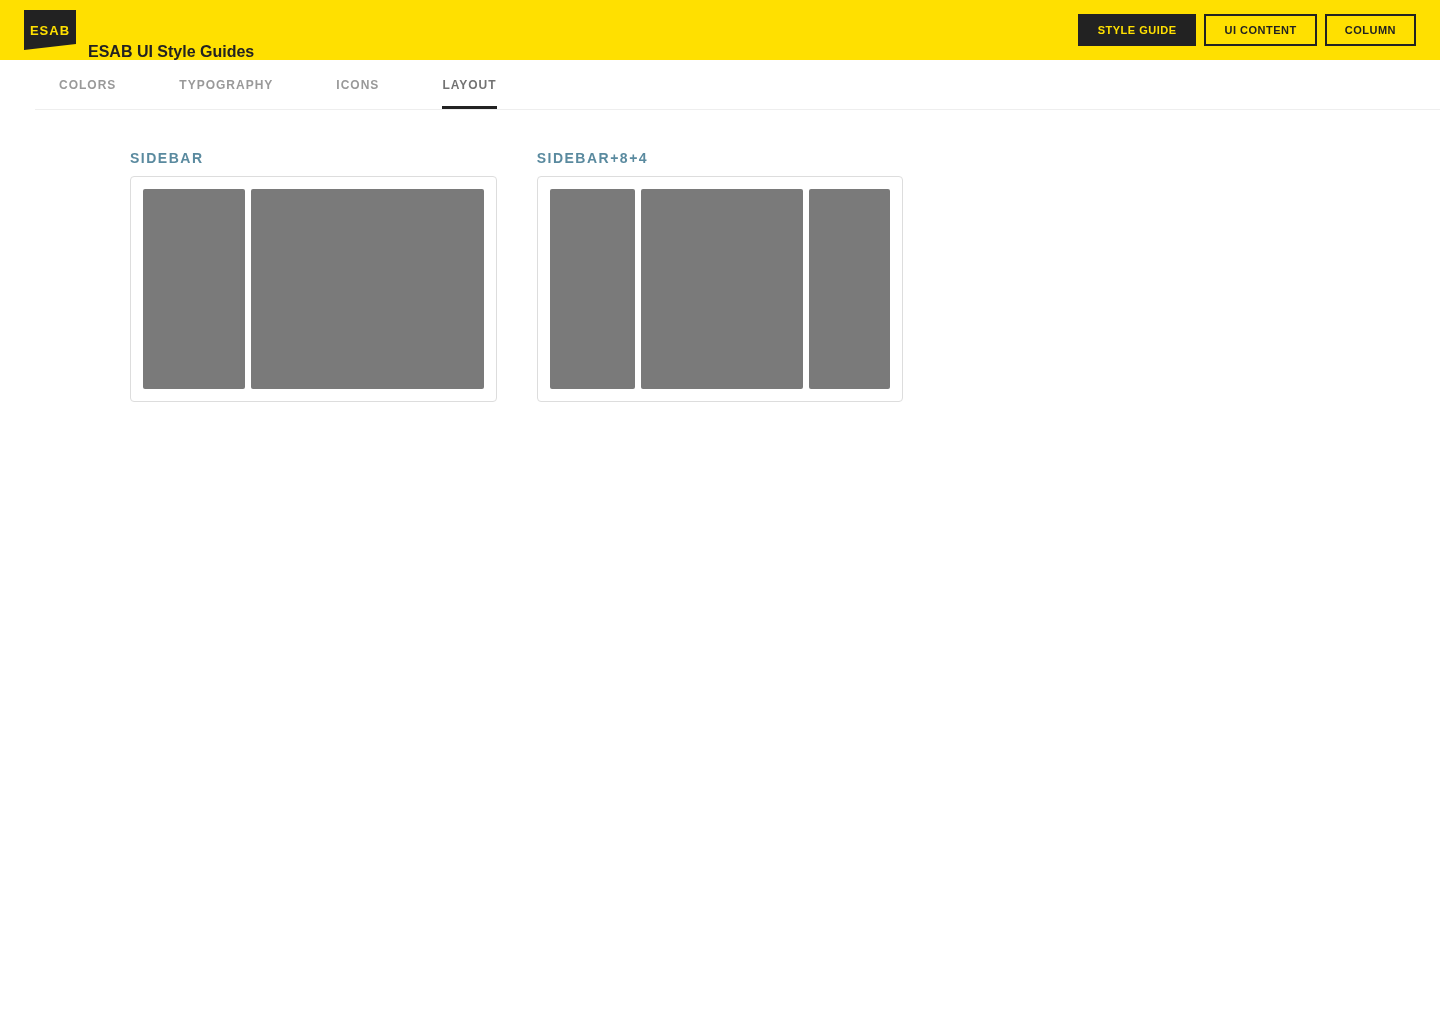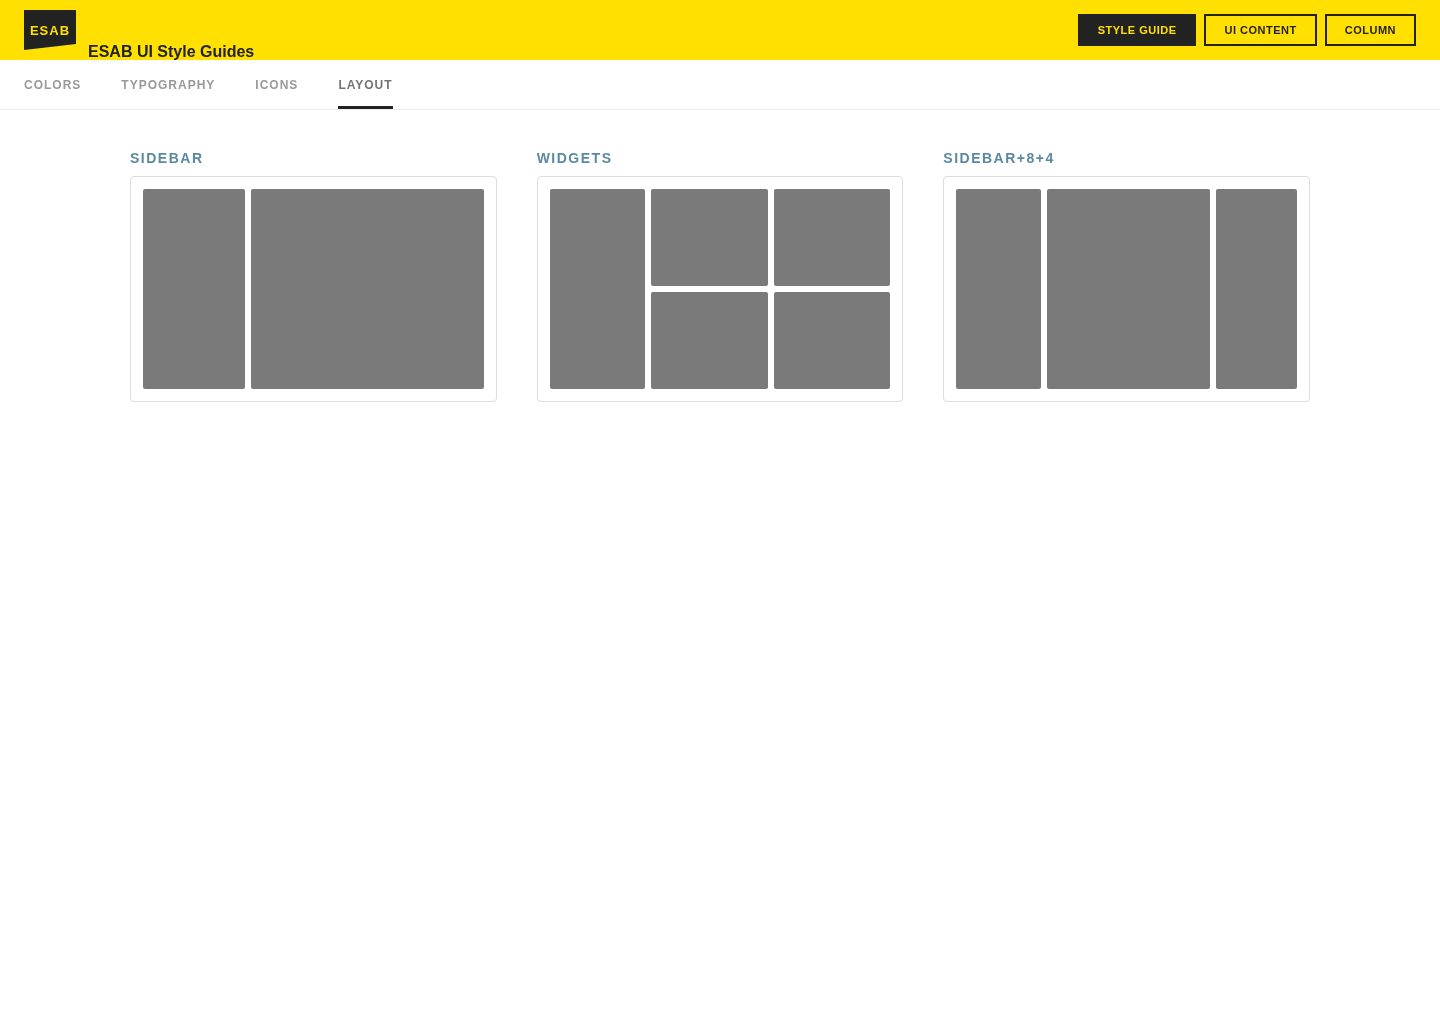"COLORS" .tabs { gap: 40px -> 63px; margin-left: none -> 35px }
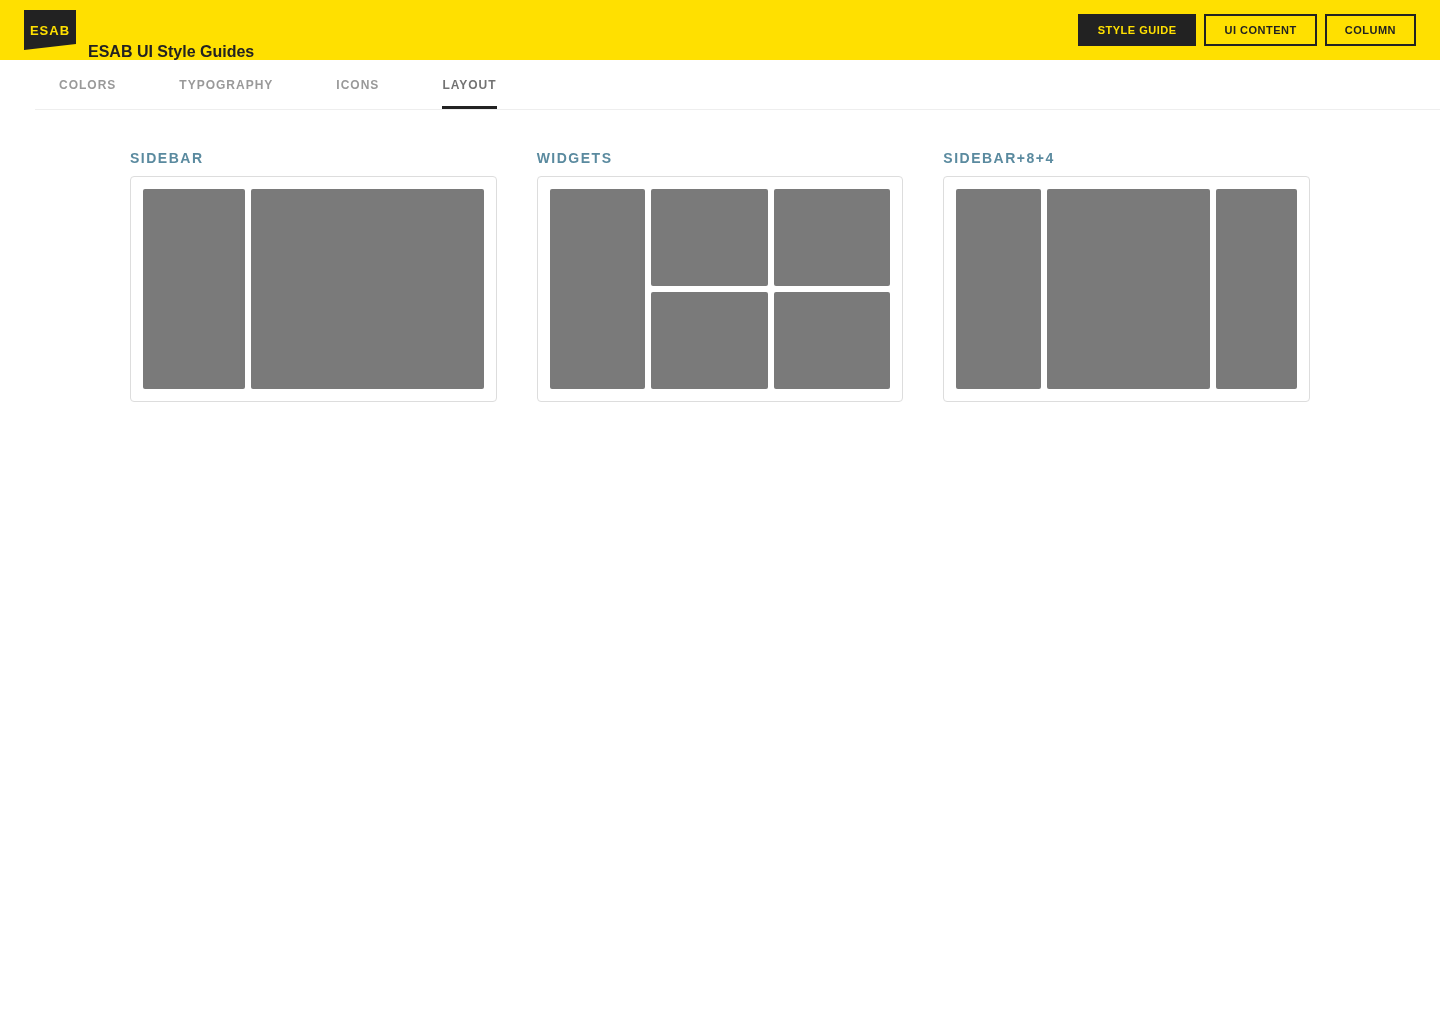"WIDGETS" div.layout-item { html: <div> <span>WIDGETS</span> <div> <div> <div></div> <div> <div> <div></div> <div></div> </div> <div> <div></div> <div></div> </div> </div> </div> </div> </div> -> none }
